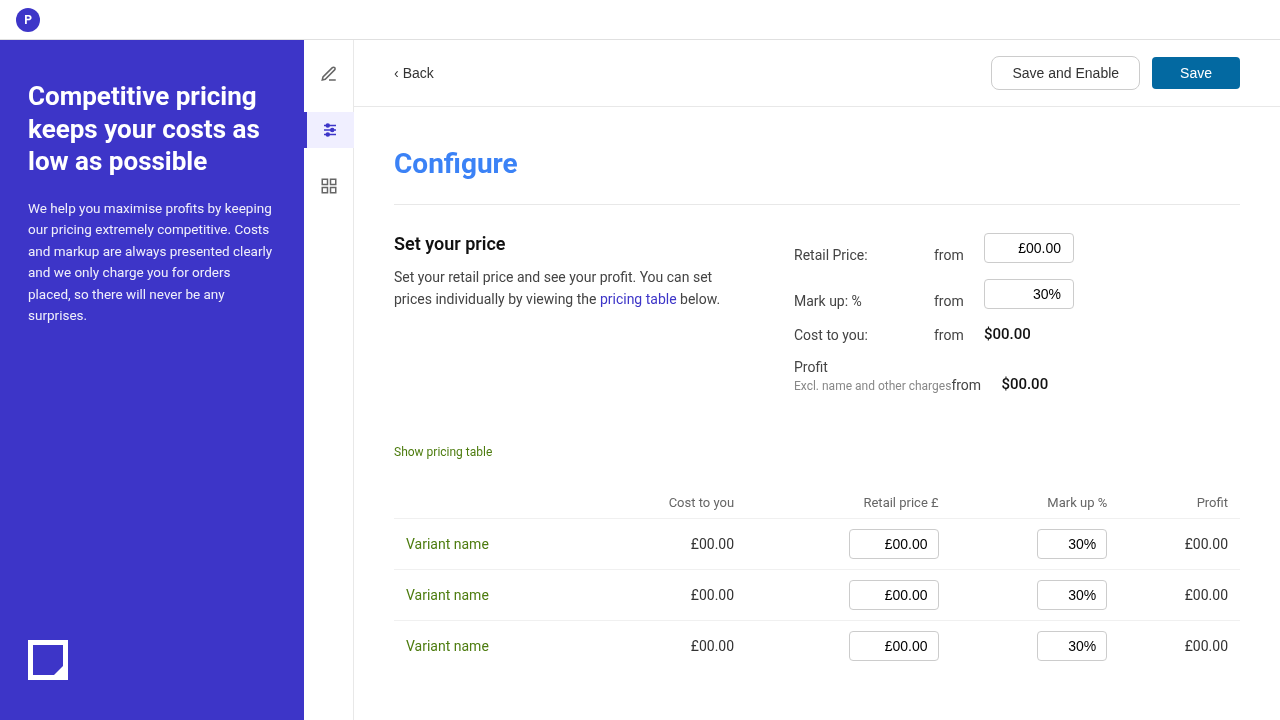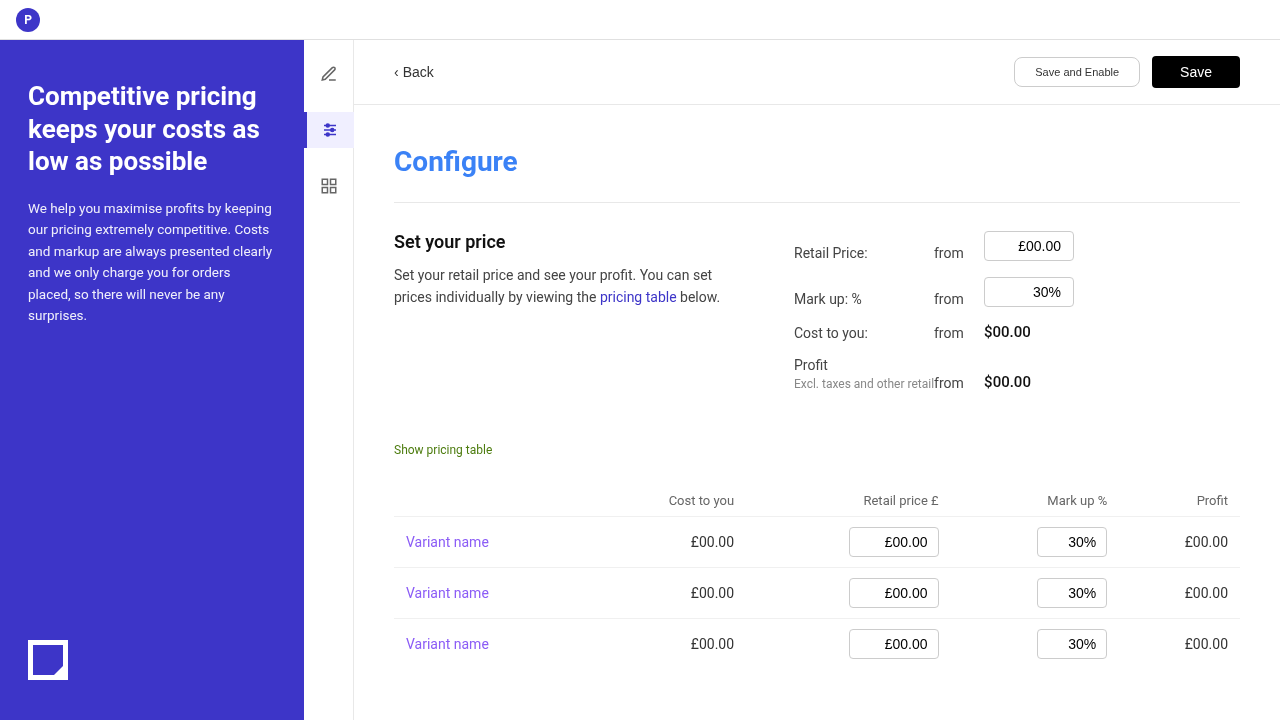"Save and Enable" .btn-outline { font-size: 11px -> 14px }
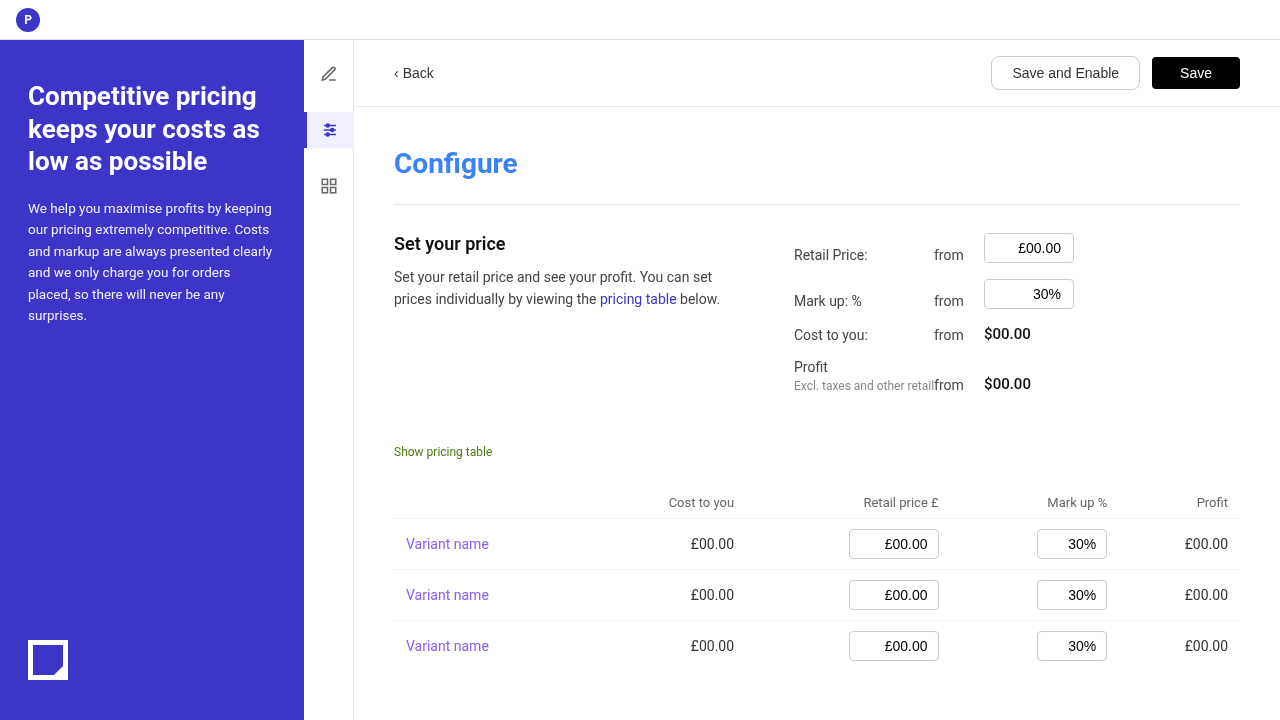"Save" .btn-primary { background: #000000 -> #0369a1 }
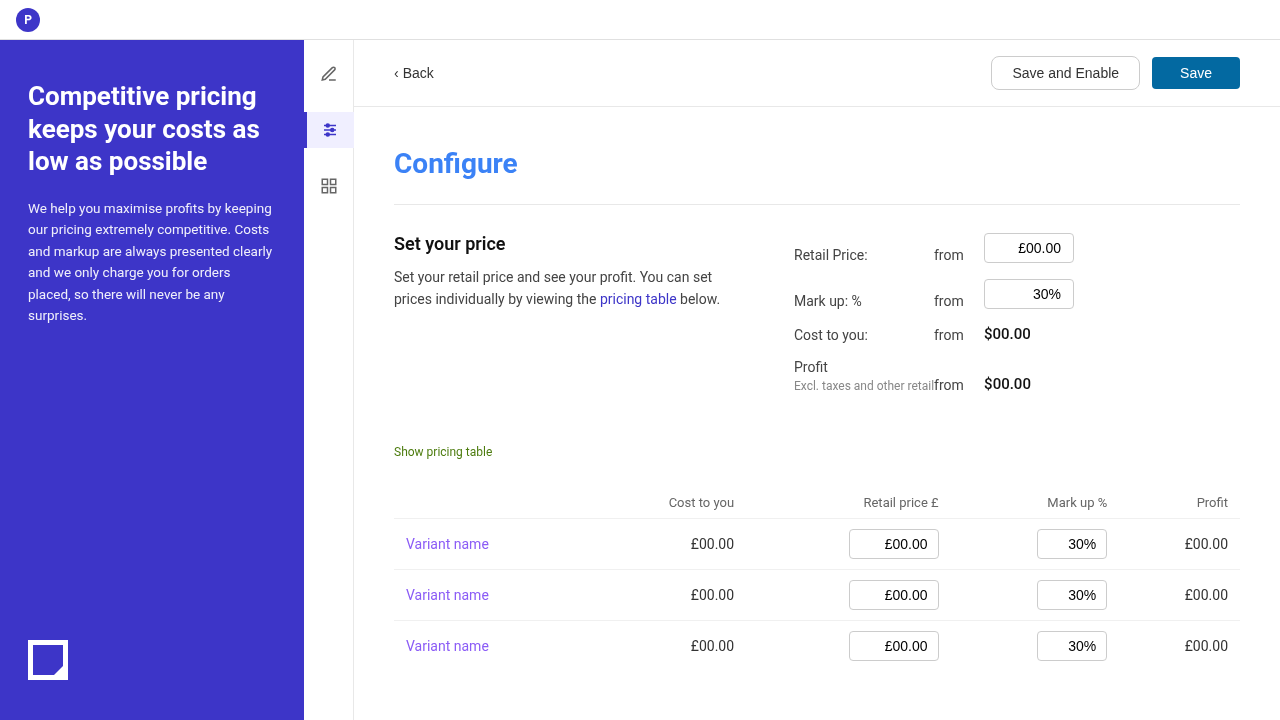"Excl. taxes and other retail" span.excl-text { text: taxes and other retail -> name and other charges }
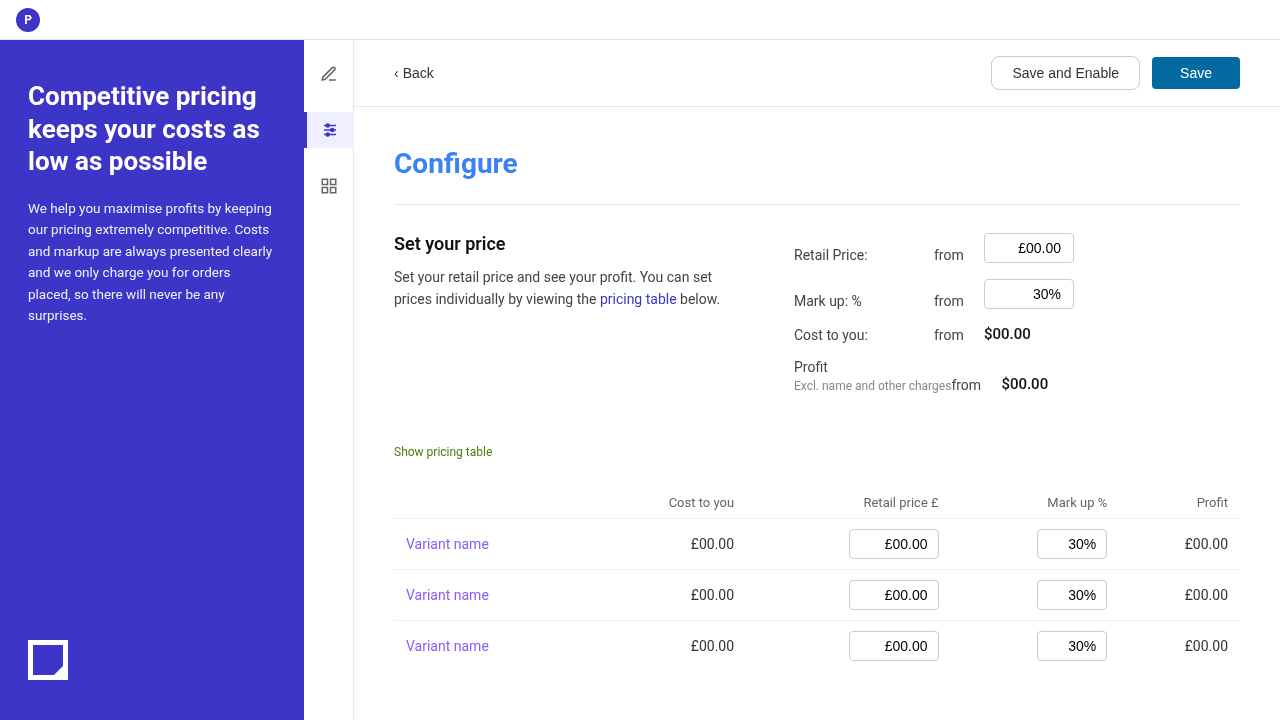"Variant name" .pricing-table td:first-child { color: #8b5cf6 -> #4d7c0f }
